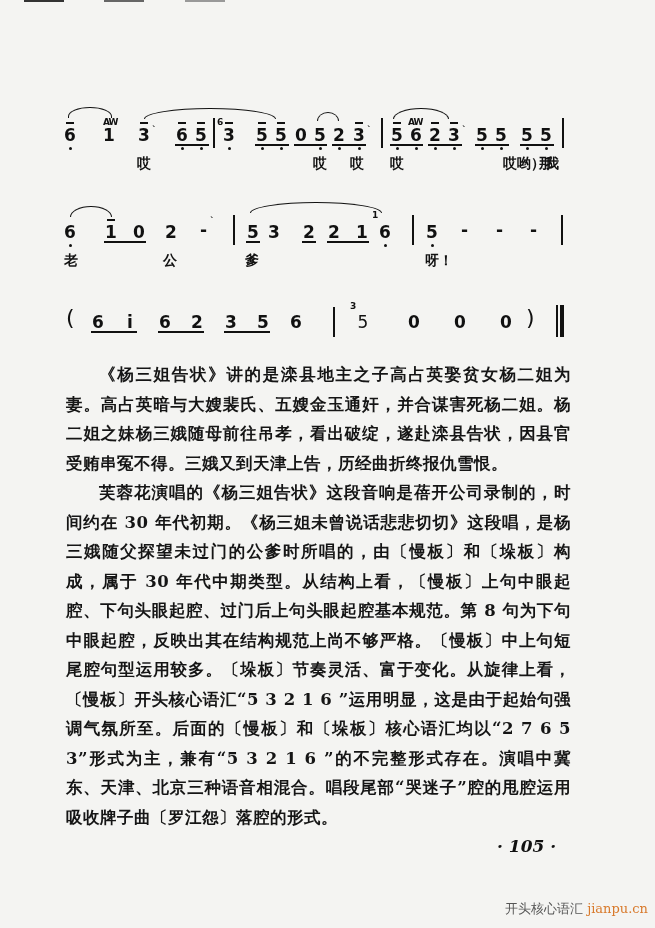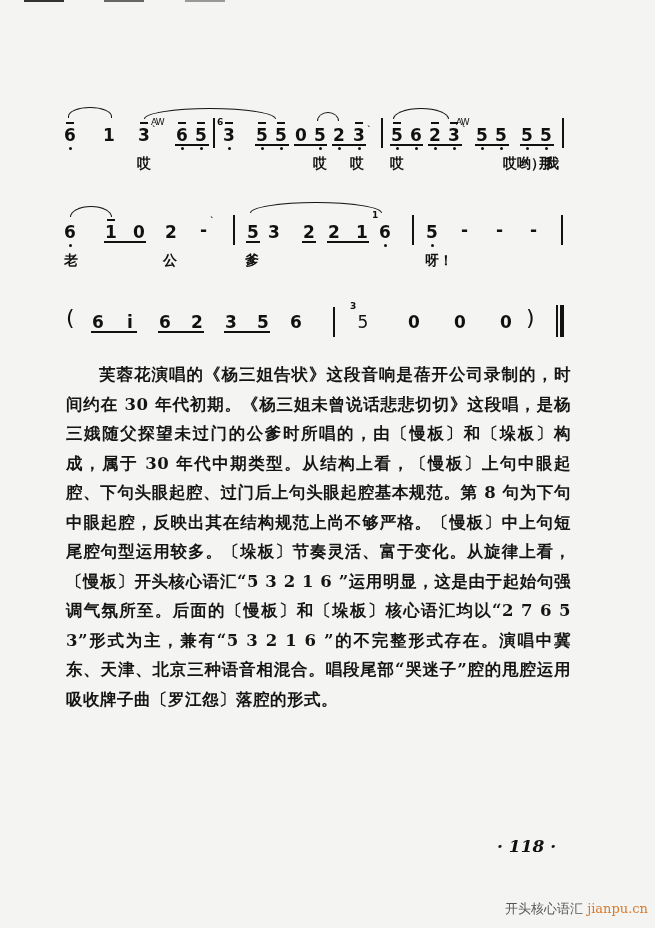"AW" .orn { font-weight: normal -> bold; margin-left: 48px -> none }
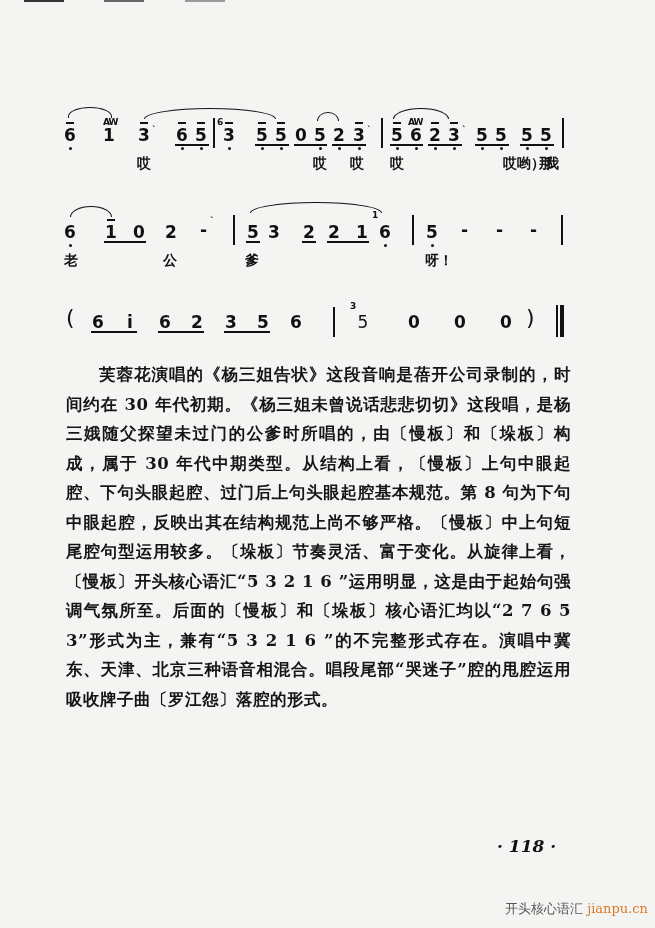"《杨三姐告状》讲的是滦县地主之子高占英娶贫女杨二姐为妻。高占英暗与大嫂裴氏、五嫂" p.indent { html: none -> <p>《杨三姐告状》讲的是滦县地主之子高占英娶贫女杨二姐为妻。高占英暗与大嫂裴氏、五嫂金玉通奸，并合谋害死杨二姐。杨二姐之妹杨三娥随母前往吊孝，看出破绽，遂赴滦县告状，因县官受贿串冤不得。三娥又到天津上告，历经曲折终报仇雪恨。</p> }
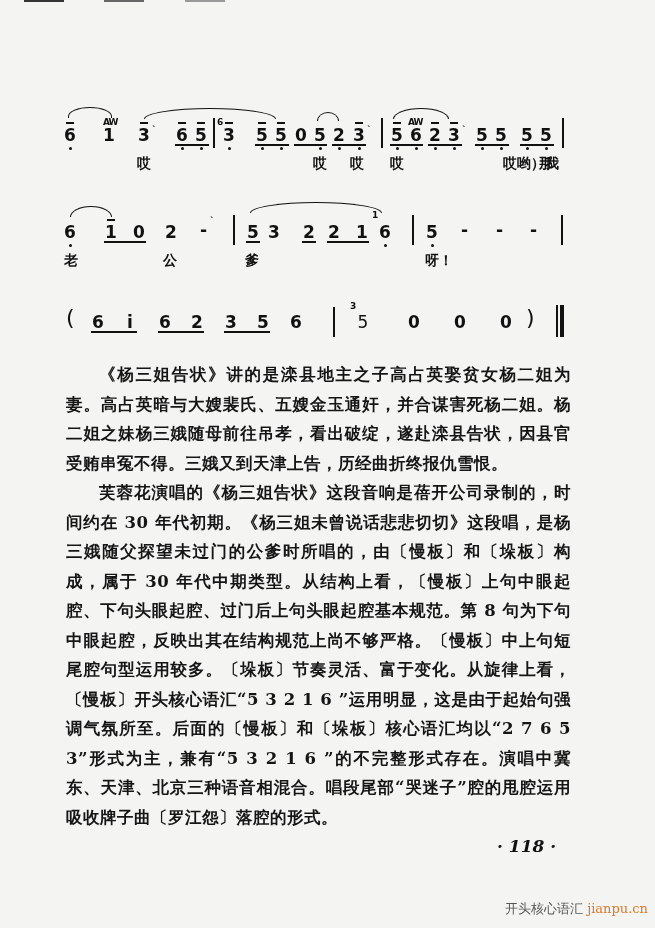"· 118 ·" div.page-num { text: 118 -> 105 }
